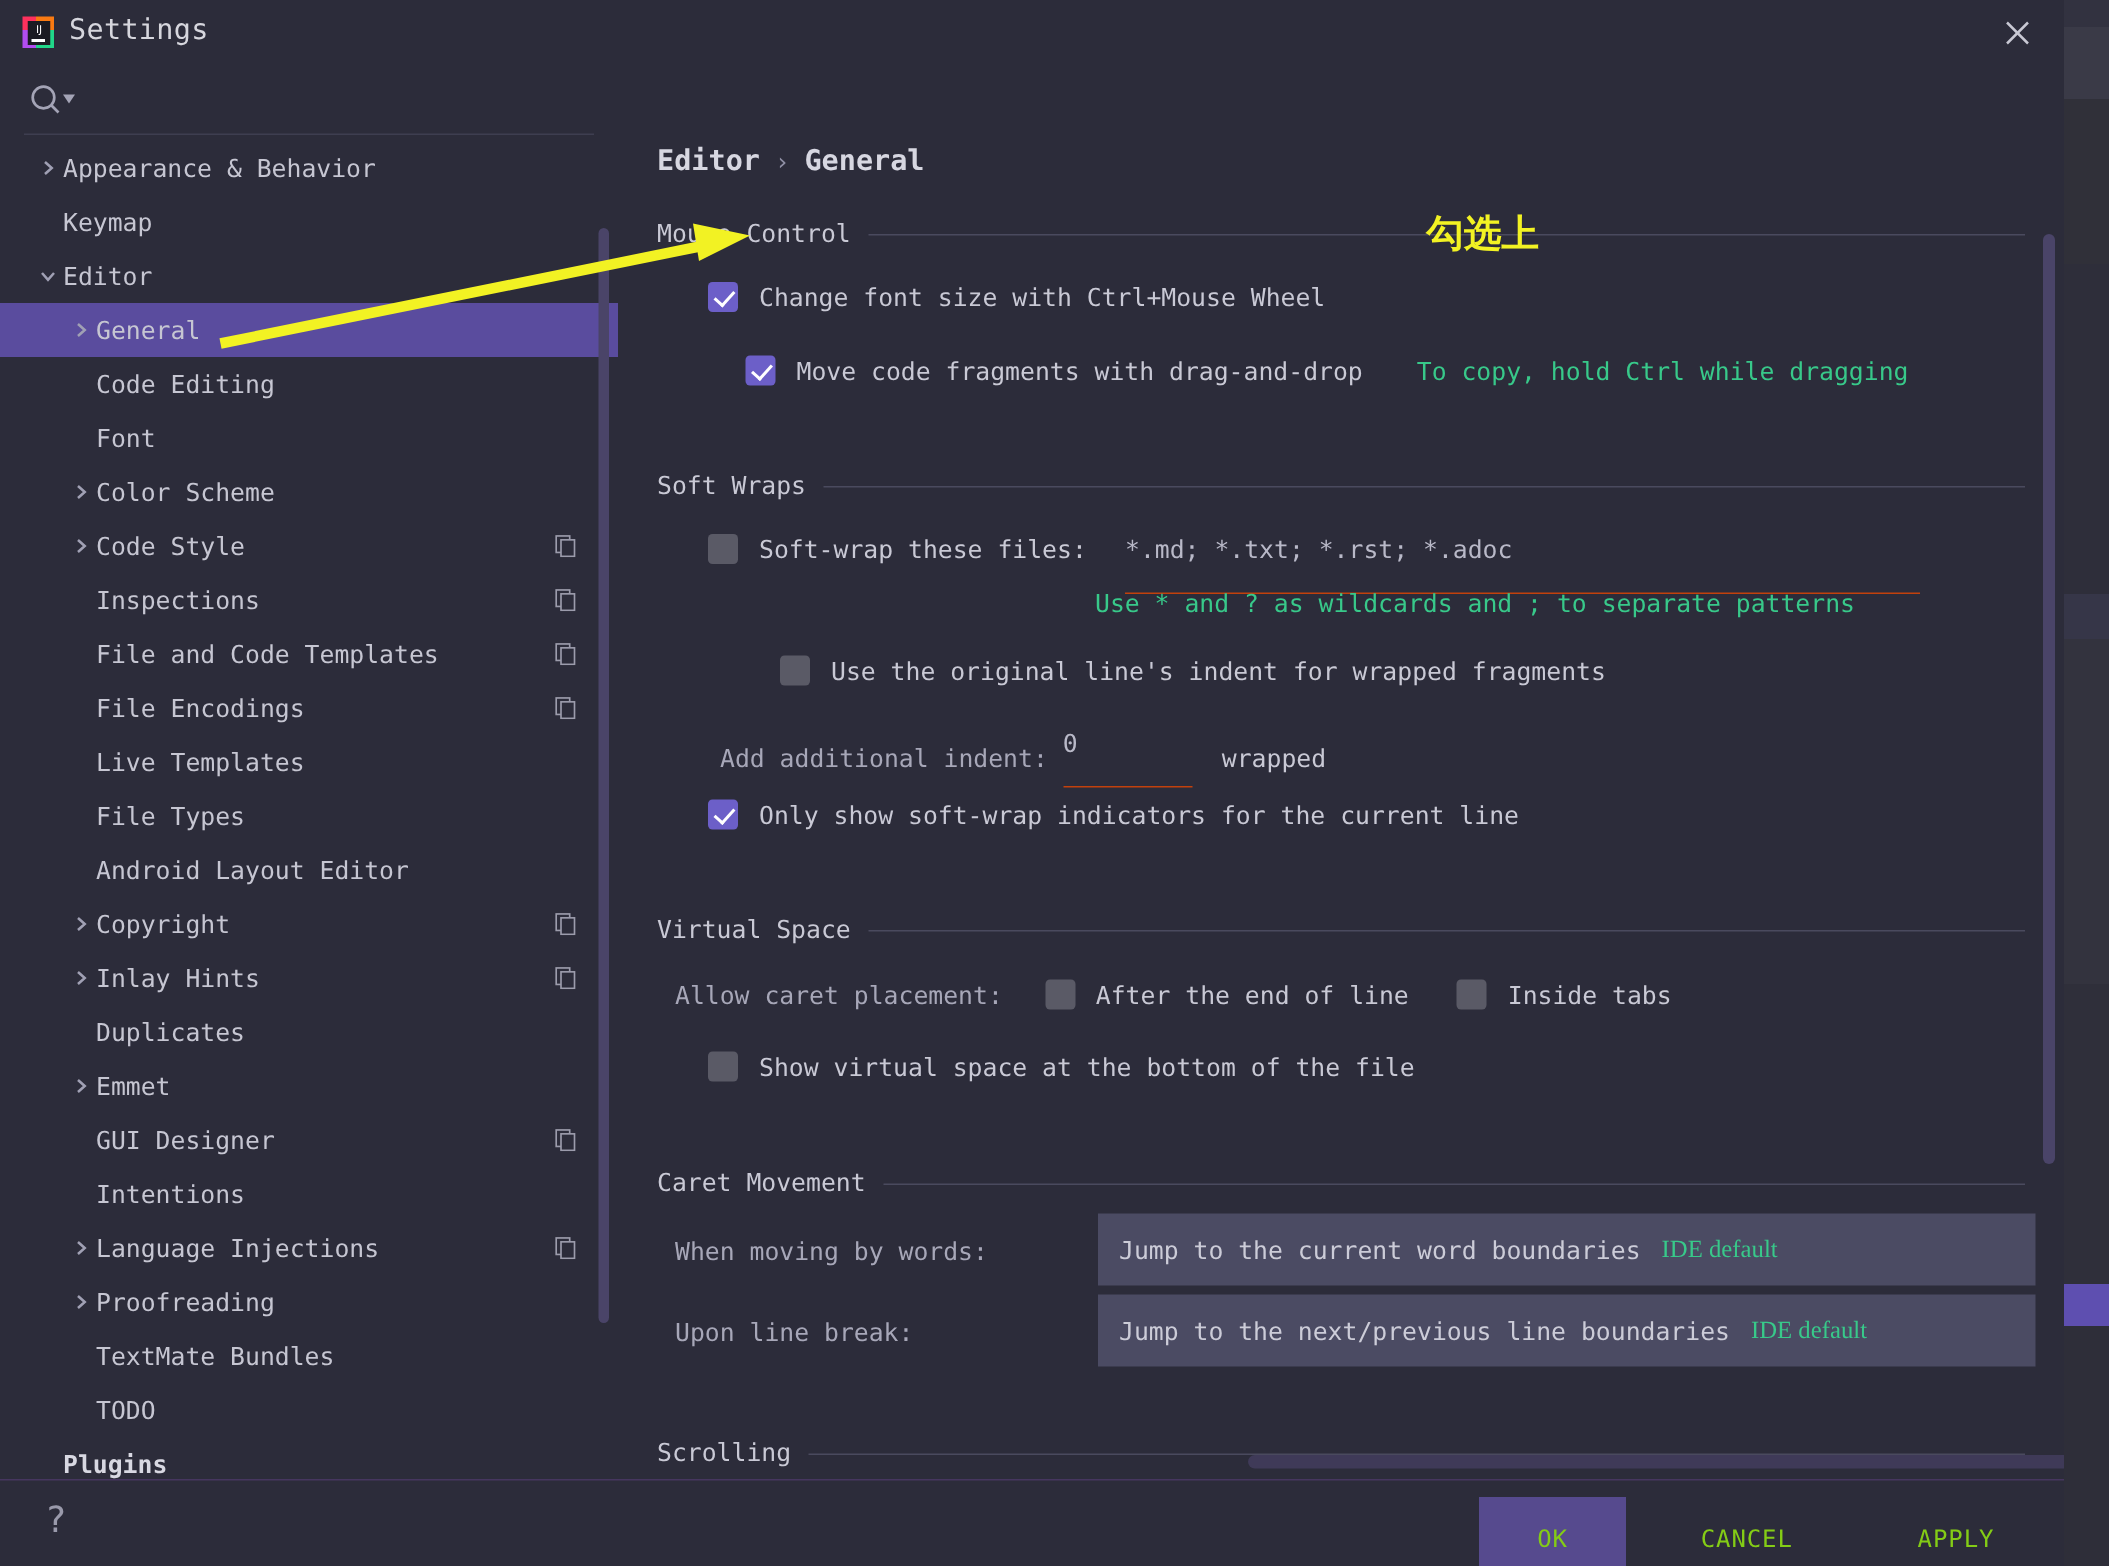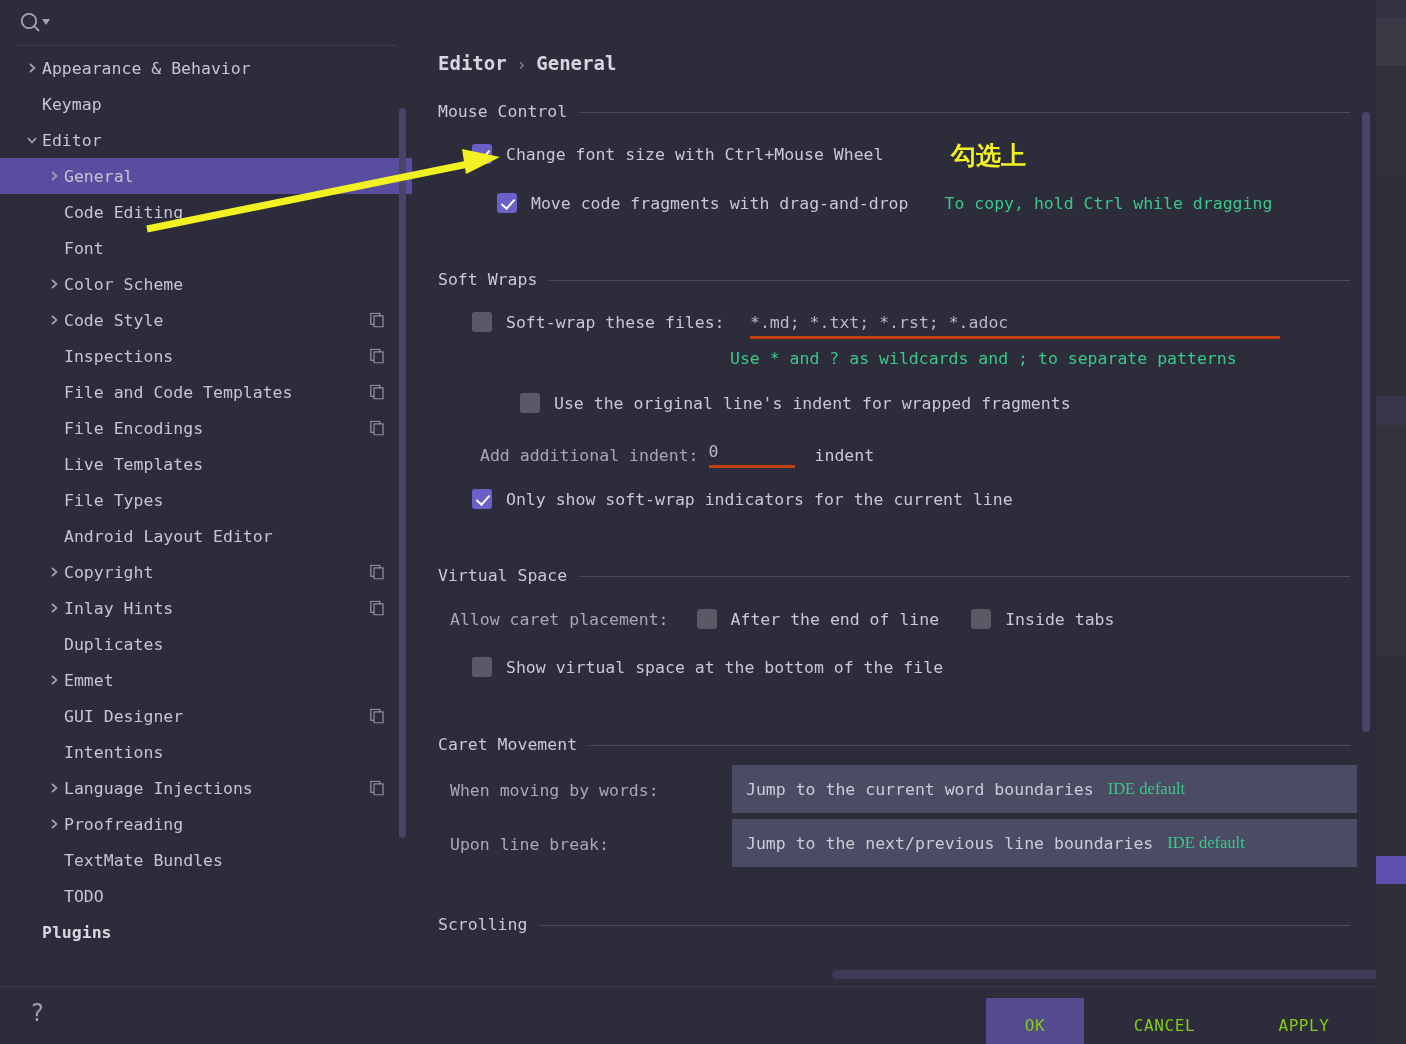"IJ" div { html: none -> <div> <div> <svg> <rect></rect> <rect></rect> <rect></rect> <rect></rect> <rect></rect> <text>IJ</text> <rect></rect> </svg> </div> <div>Settings</div> <div> <svg> <line></line> <line></line> </svg> </div> </div> }
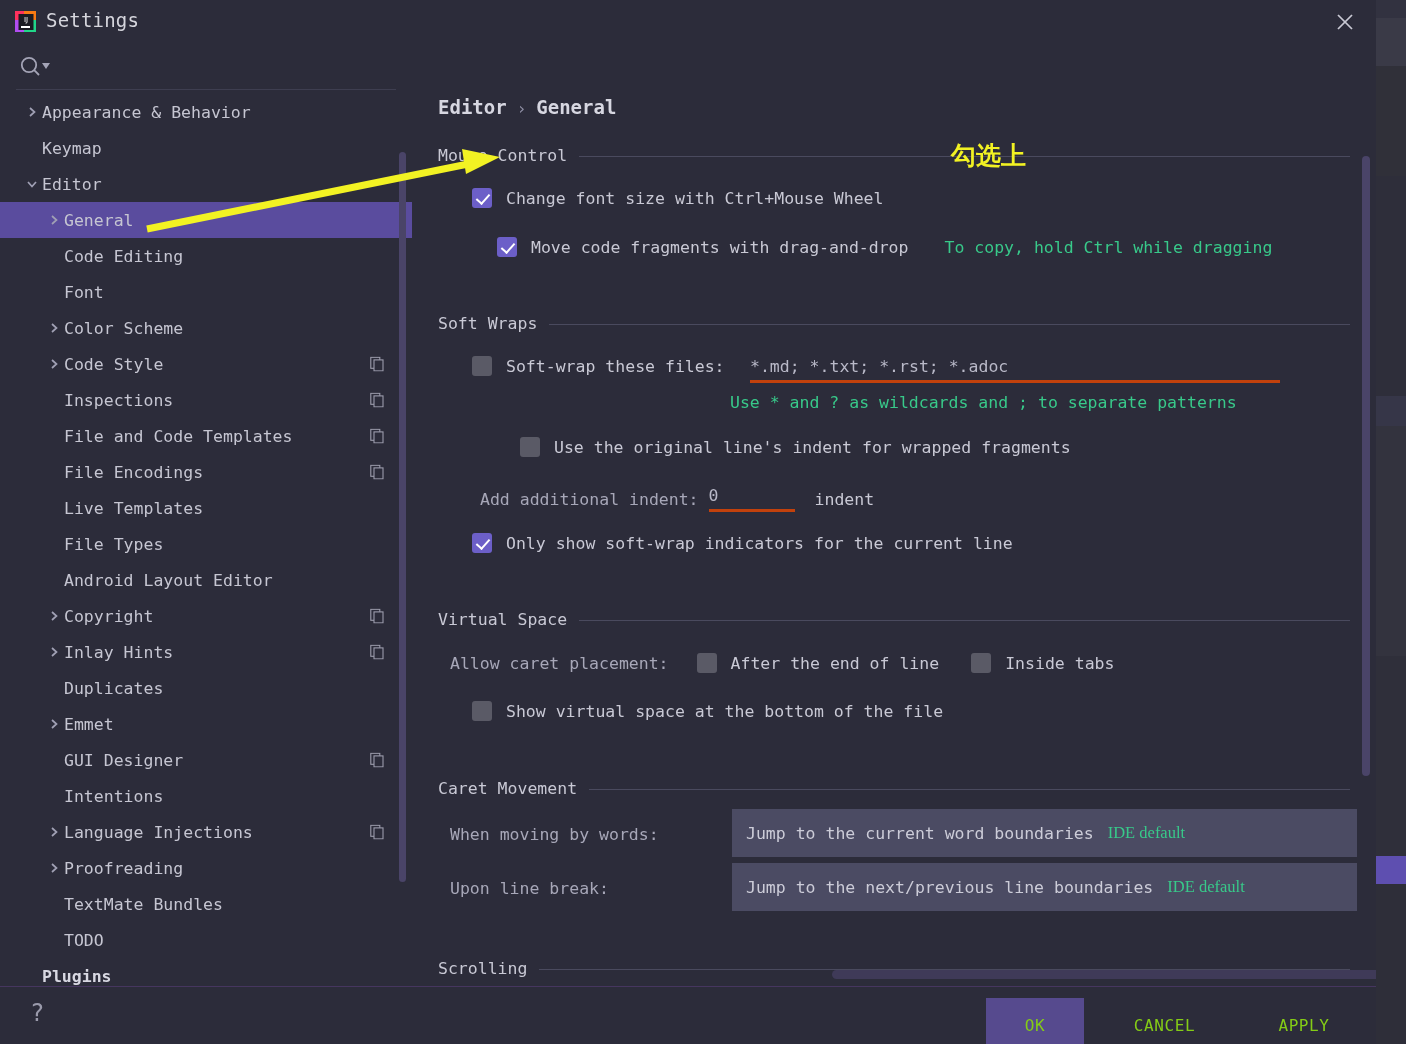"*.md; *.txt; *.rst; *.adoc" .txt-underline { border-bottom: 3px solid #c2410c -> 1px solid #c2410c; padding: 0 0 4px 0 -> 0 0 19px 0 }
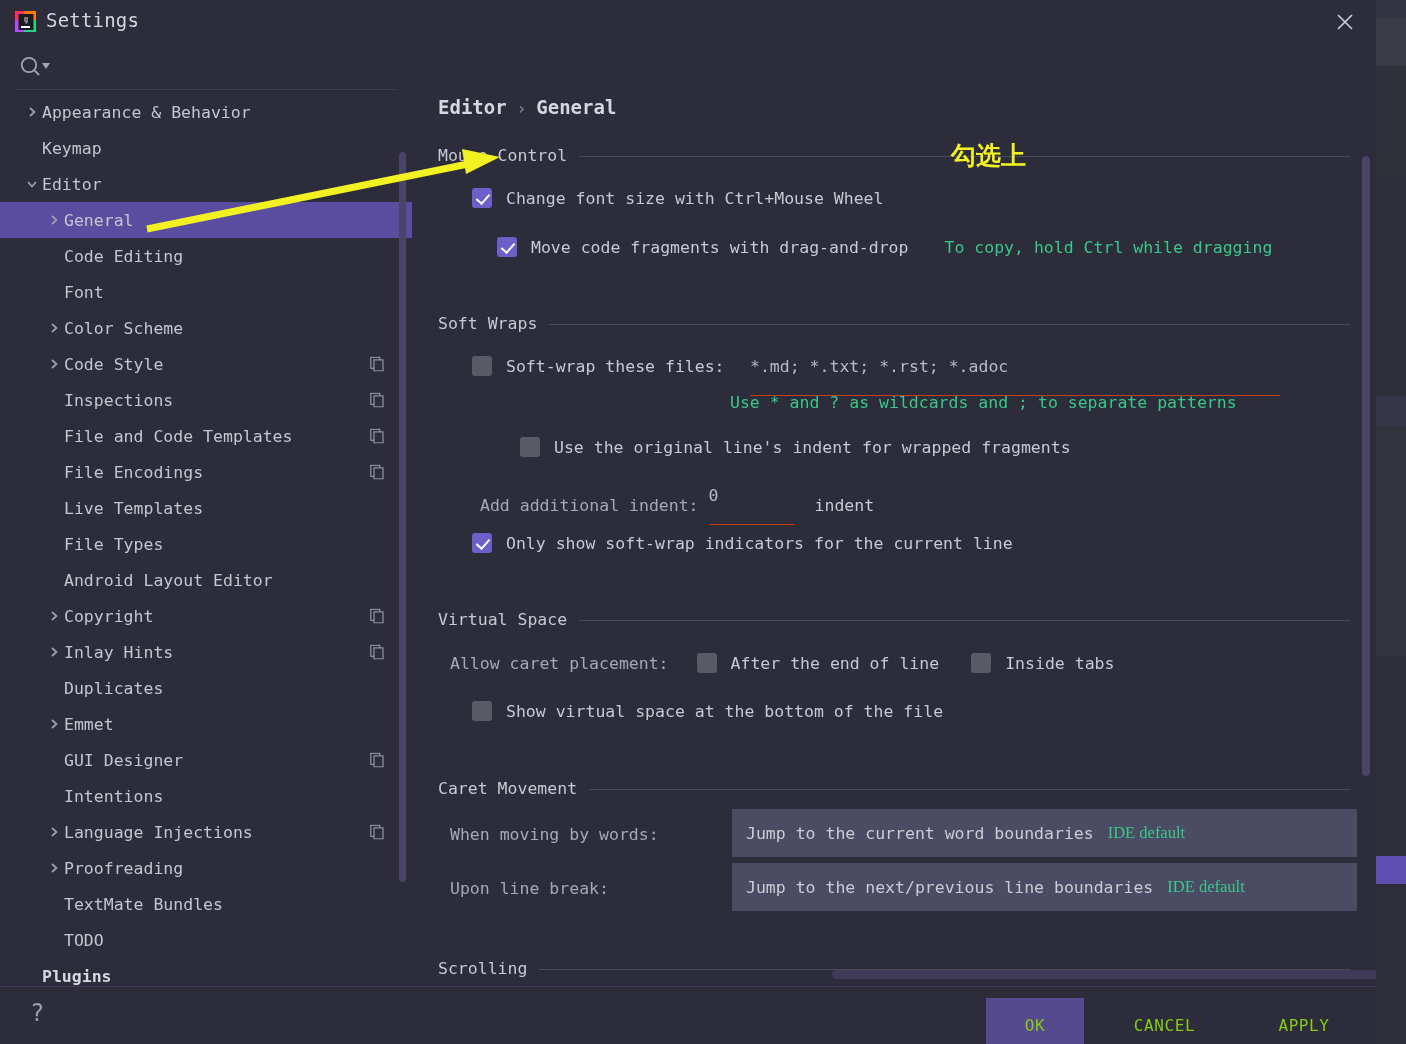"indent" span.lbl { text: indent -> wrapped }
